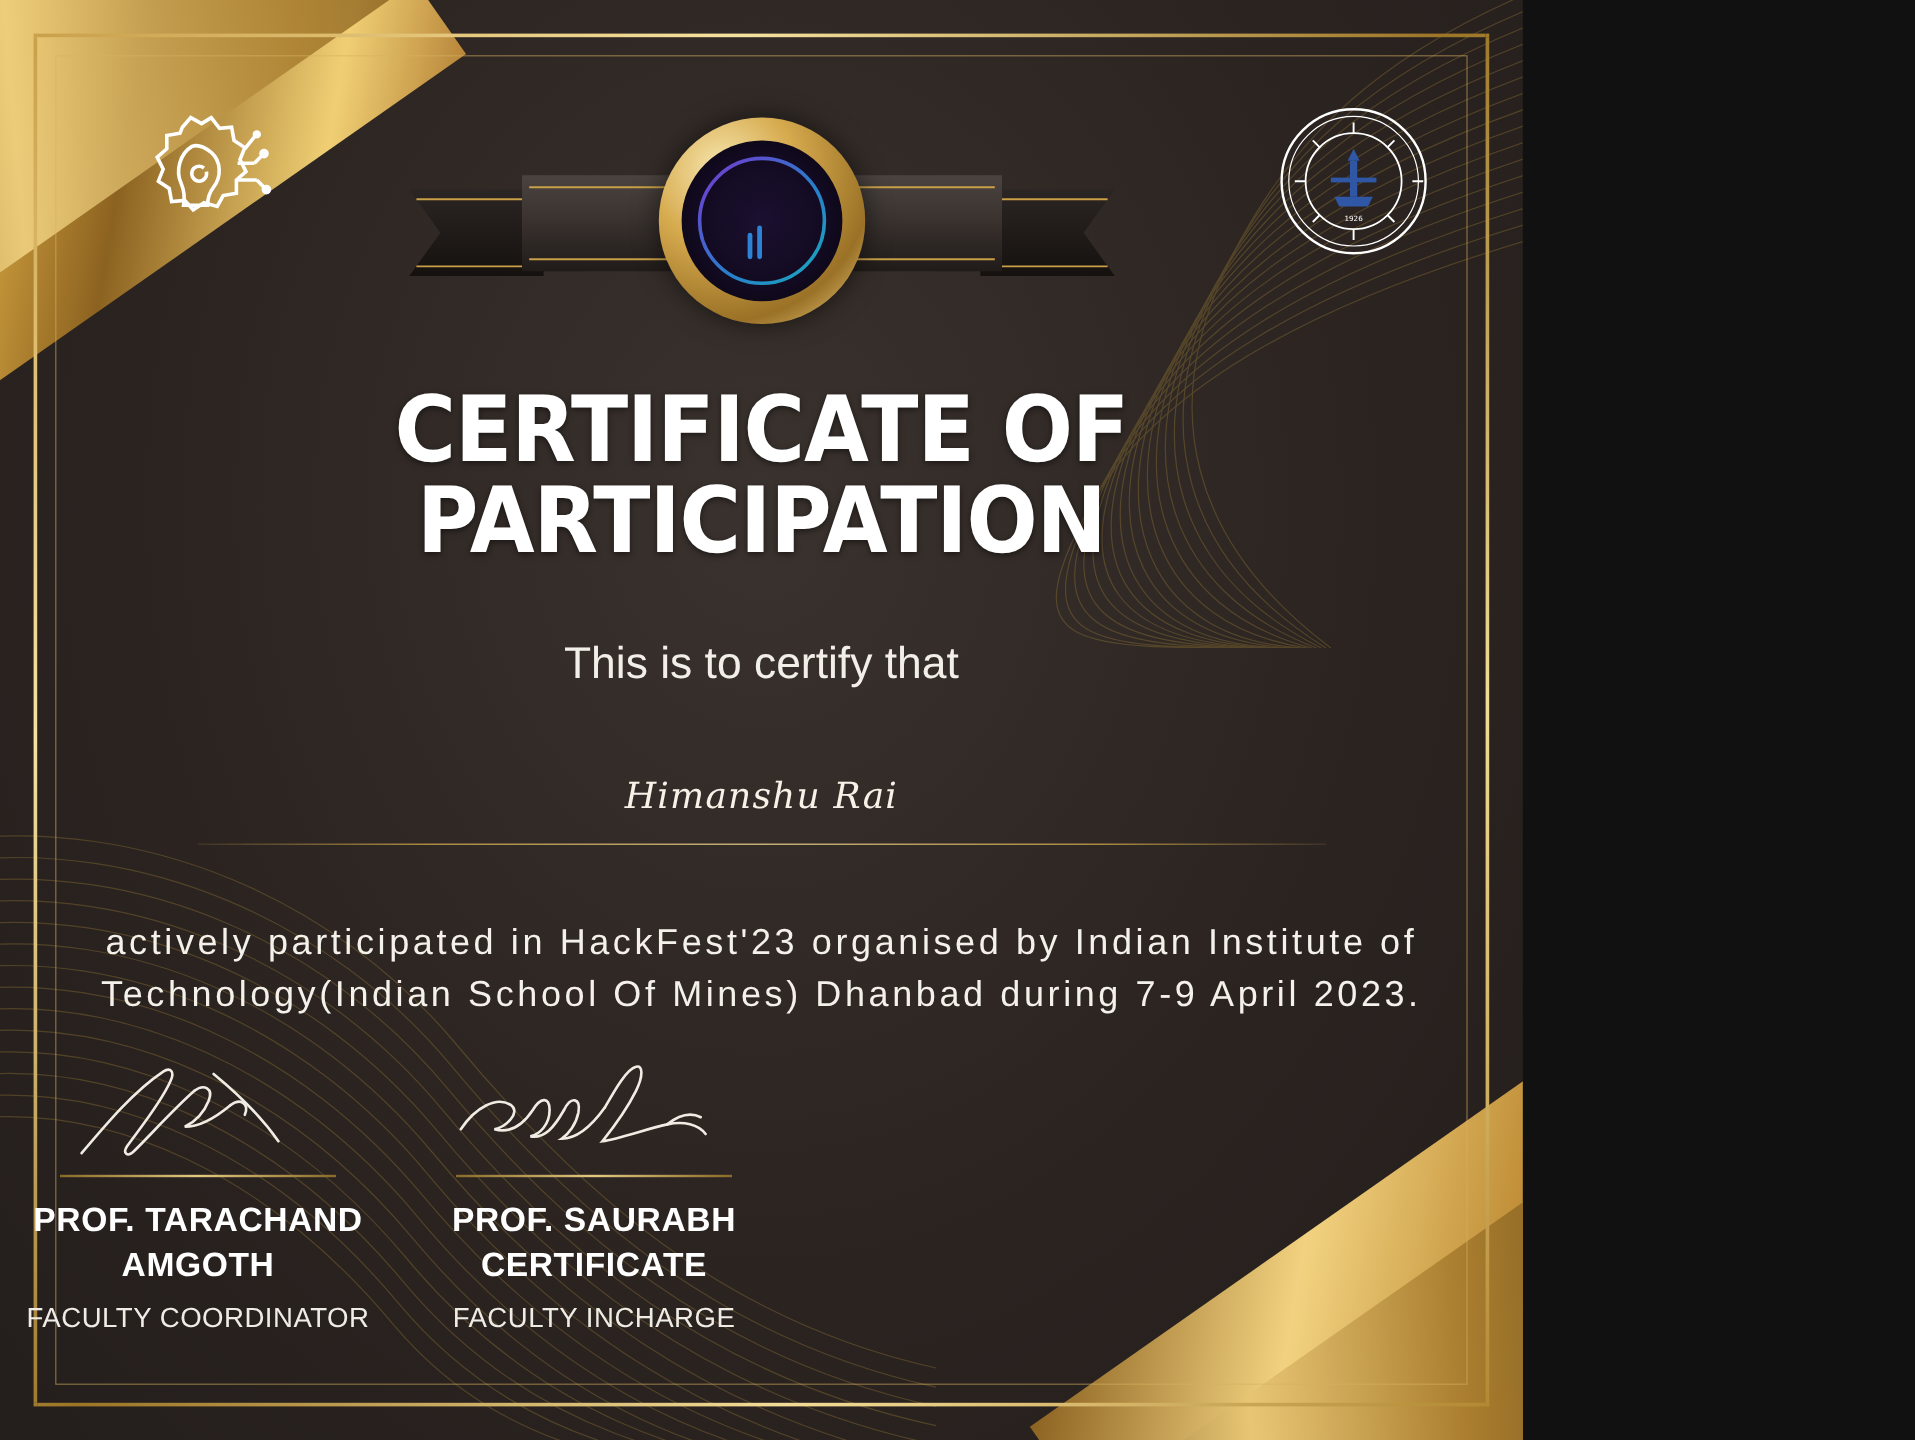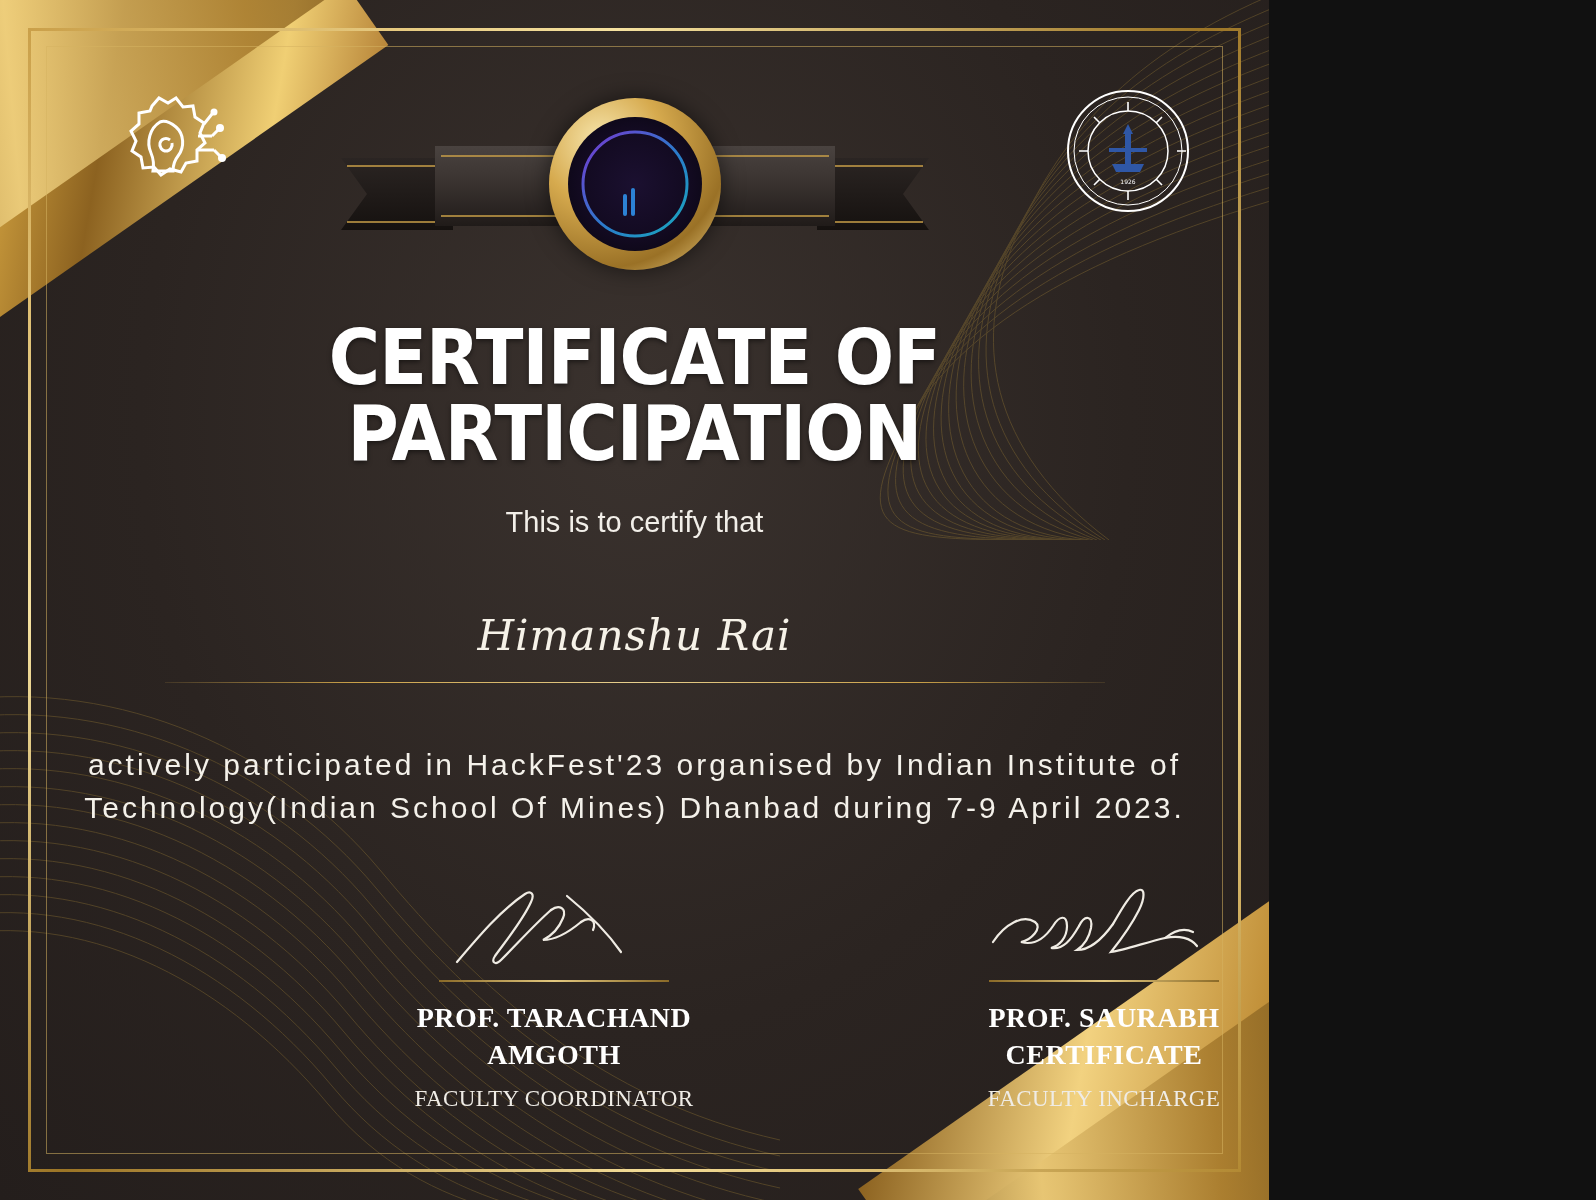"This is to certify that" .subtitle { font-size: 29px -> 37px; margin-top: 34px -> 60px }
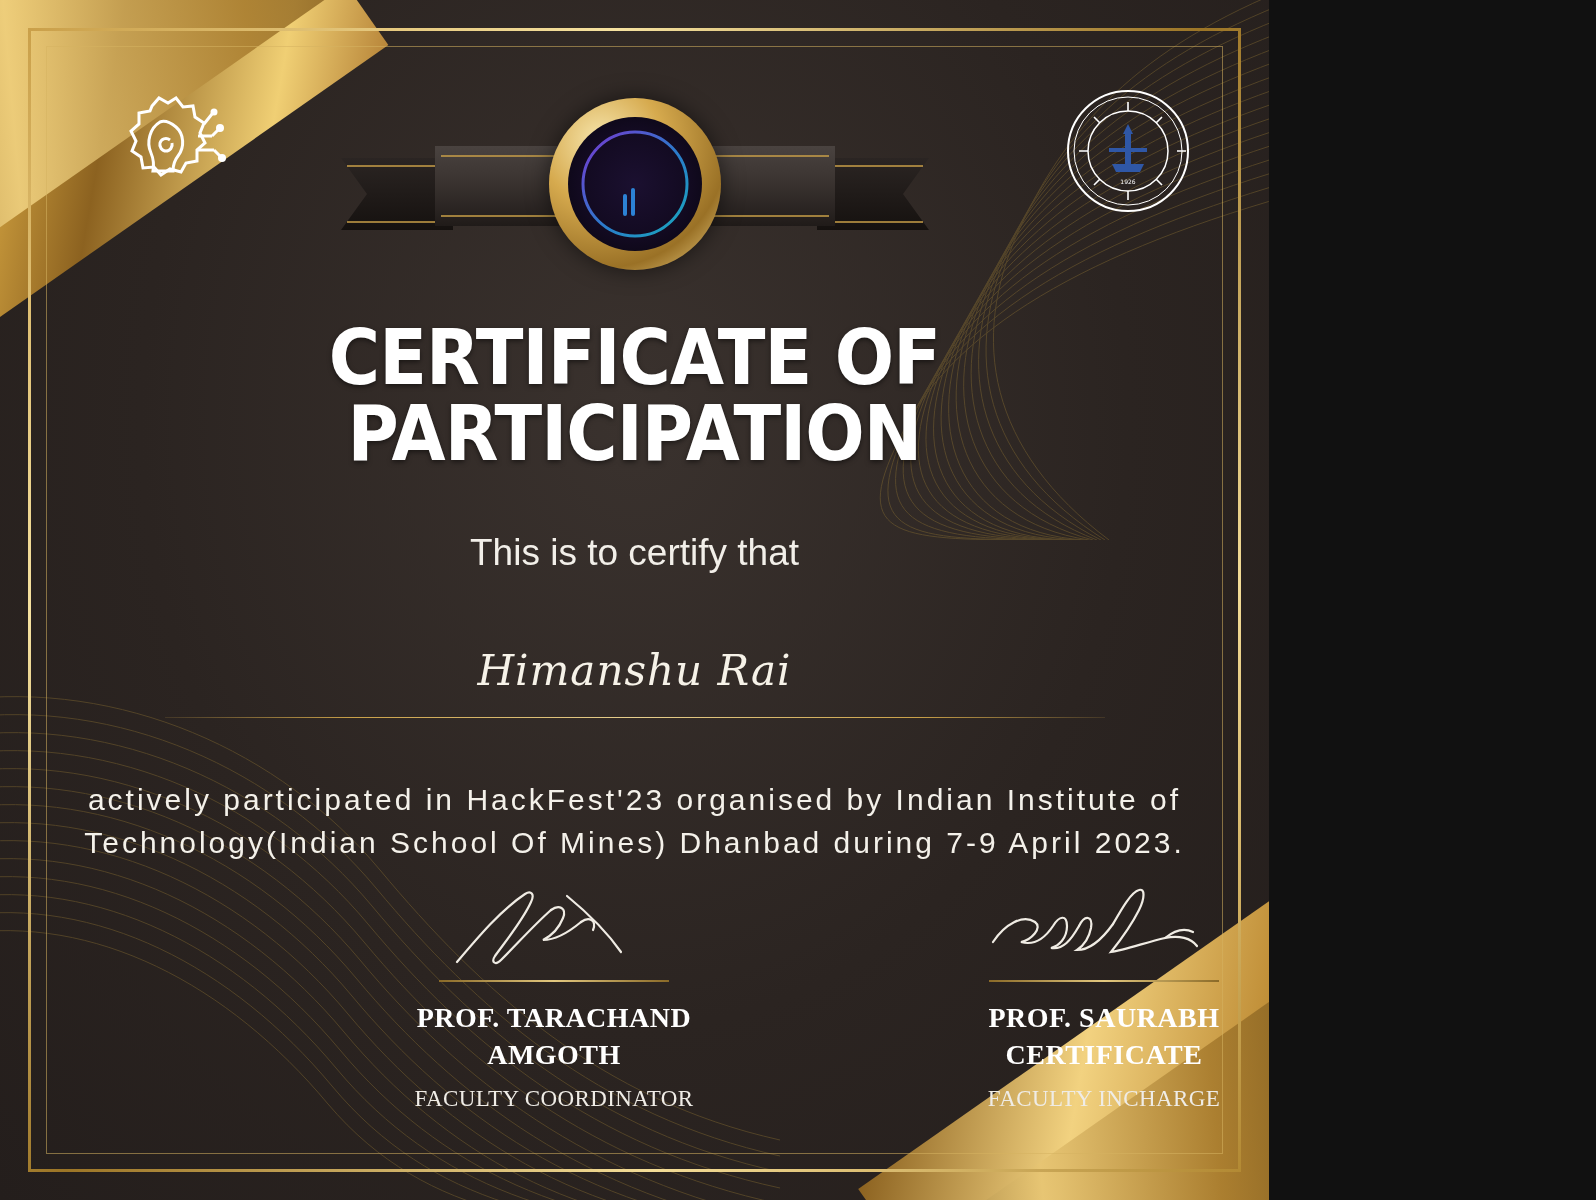"Himanshu Rai" .recipient { font-size: 42px -> 30px }
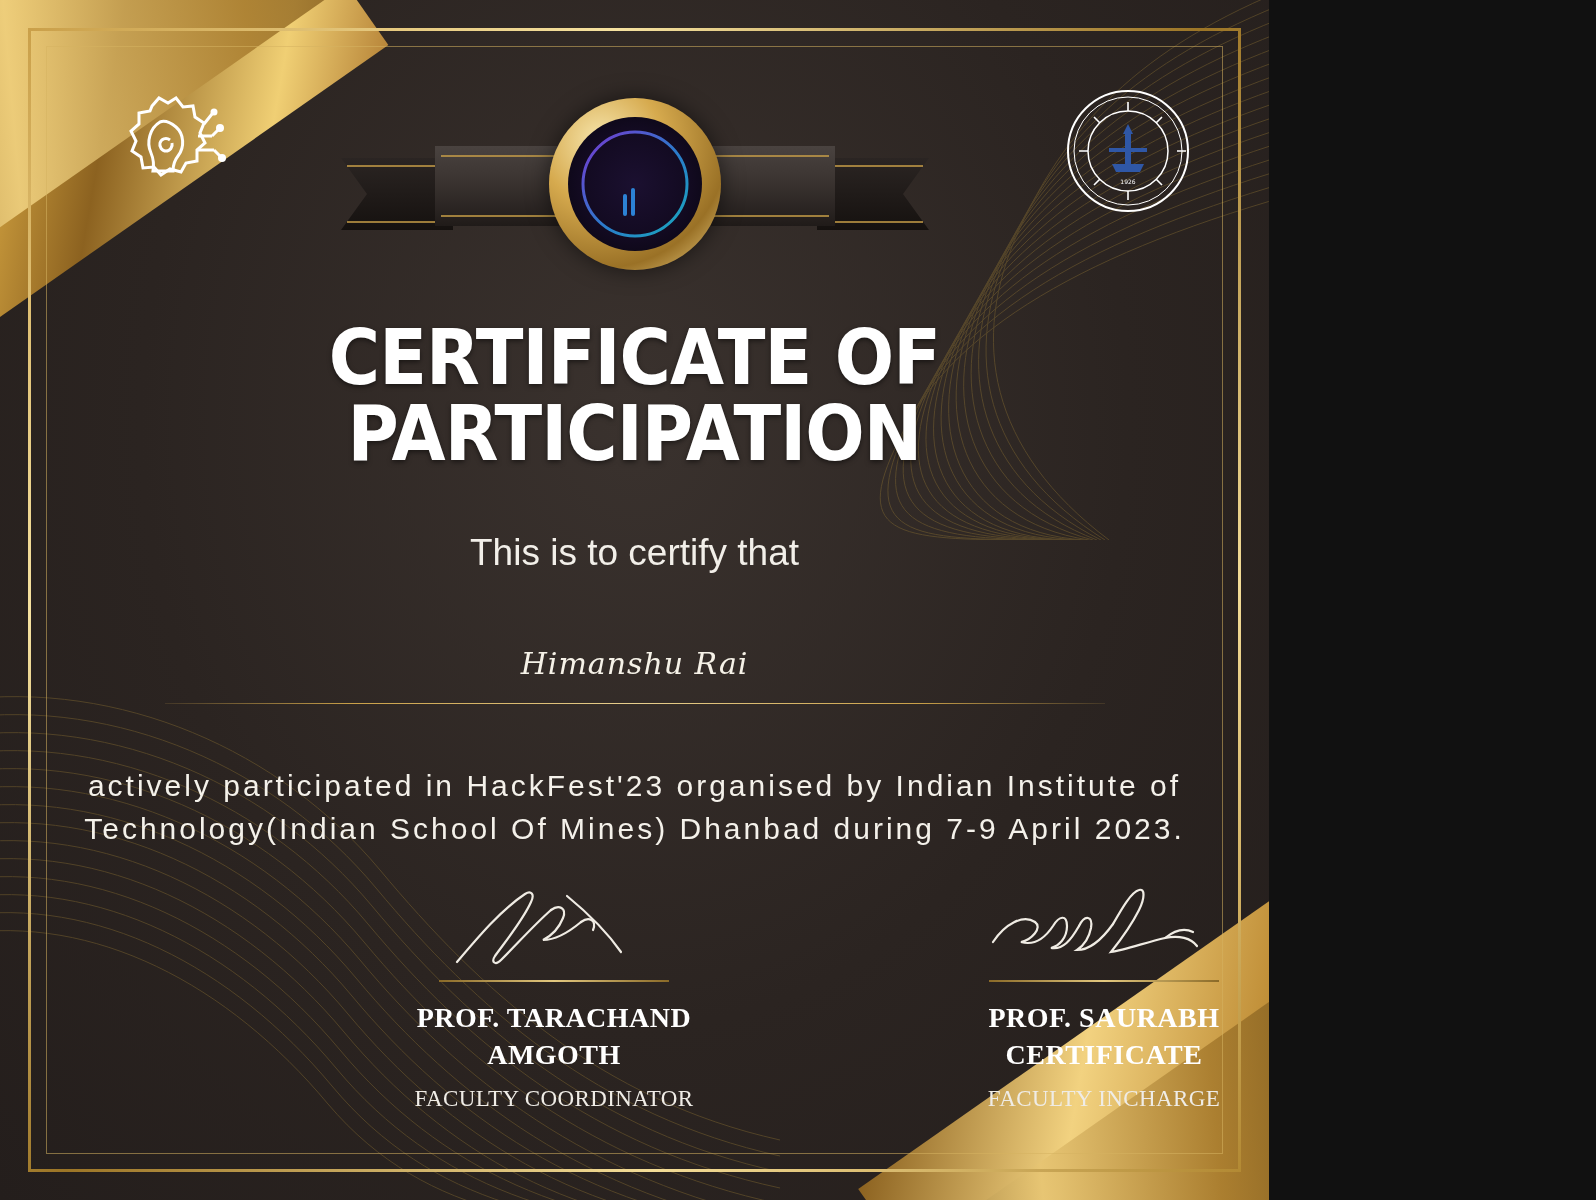"PROF. TARACHAND AMGOTH" .signatures { font-family: Liberation Serif, serif -> none; gap: 220px -> none; justify-content: flex-end -> flex-start }
